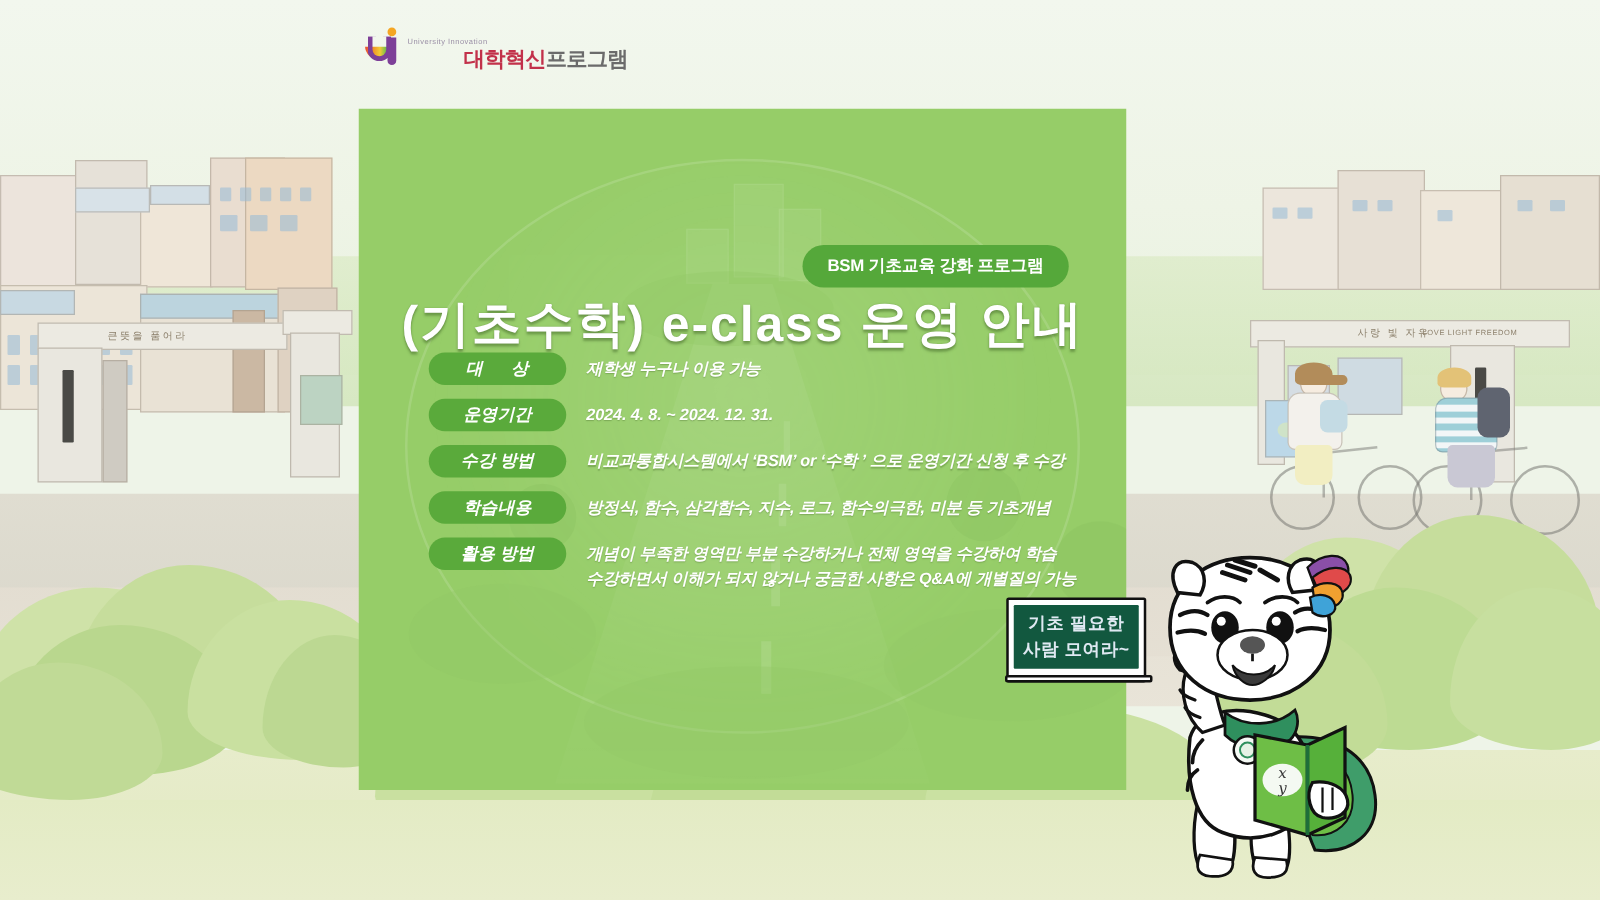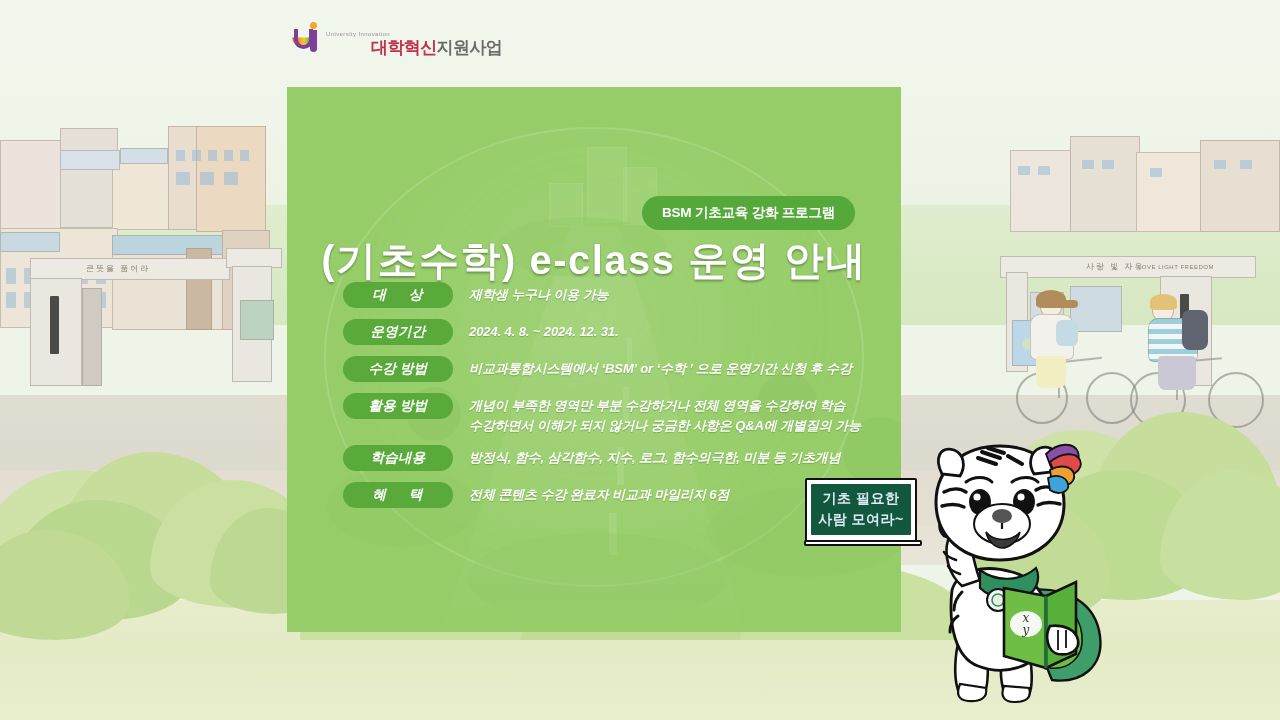"지원사업" span.k2 { text: 지원사업 -> 프로그램 }
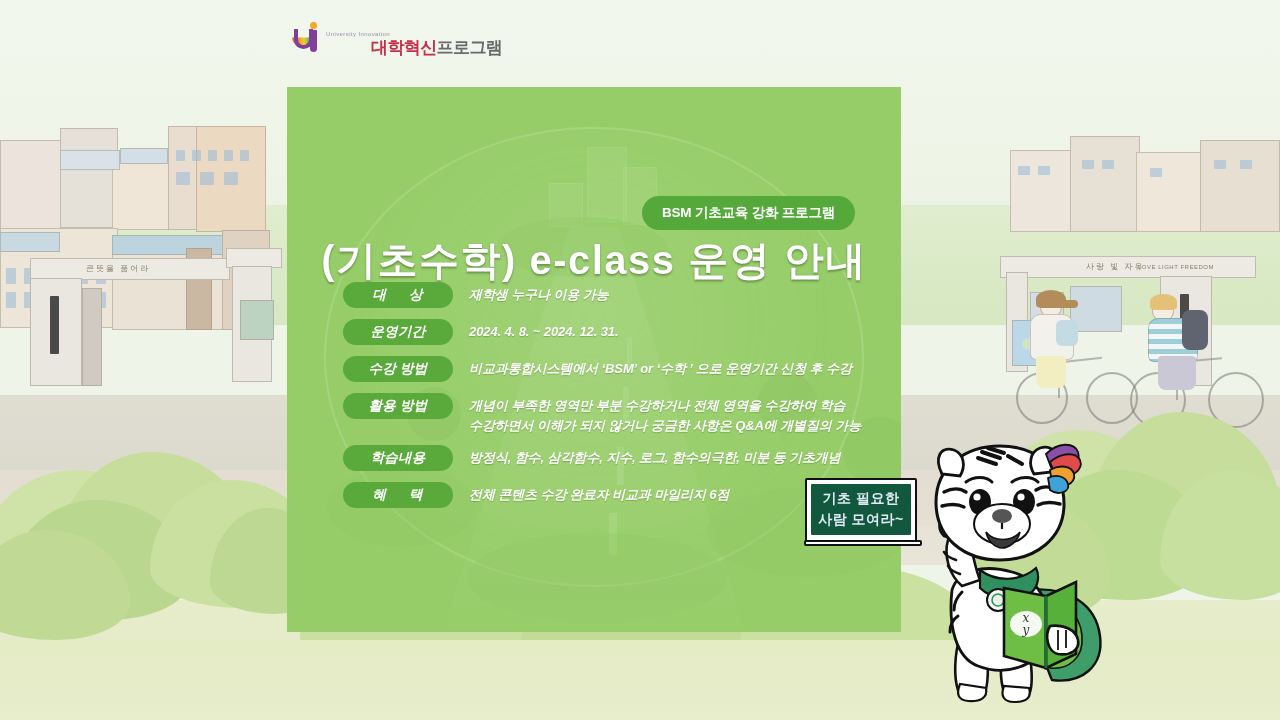"활용 방법" div.row { order: before "학습내용" -> after "학습내용" }
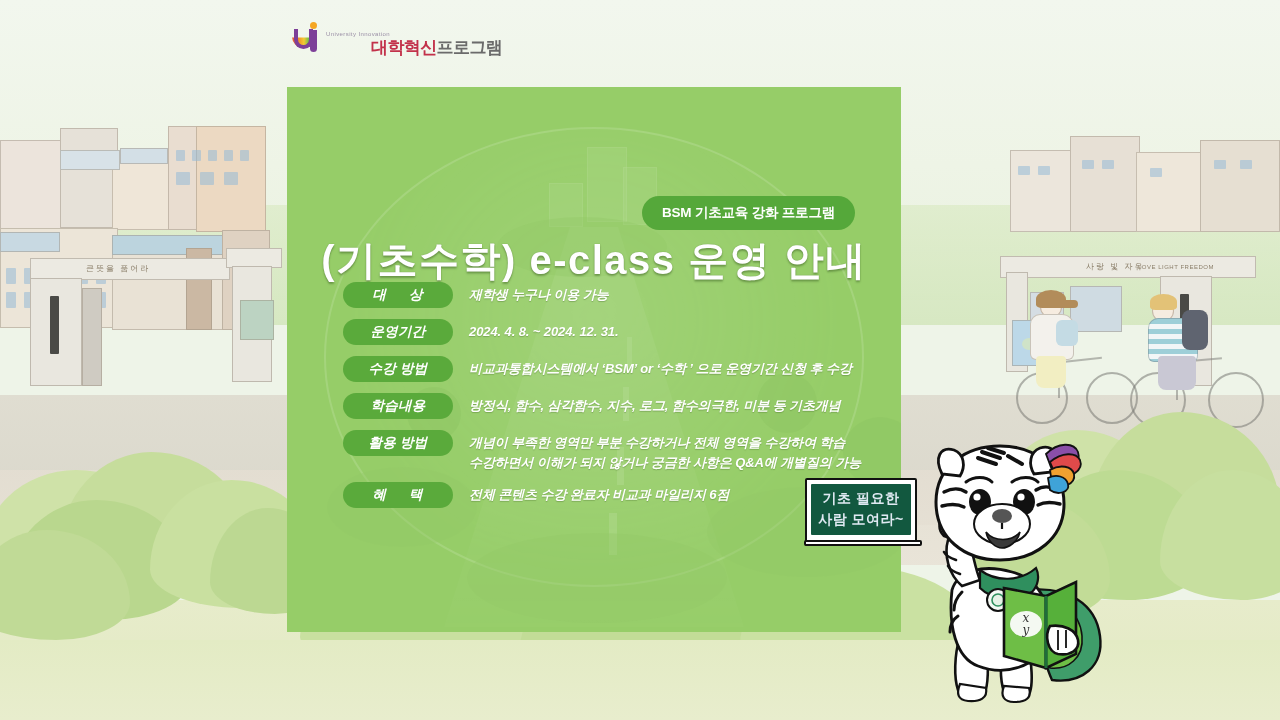"혜 택" div.row { html: <div> <div>혜<span></span>택</div> <div> <span>전체 콘텐츠 수강 완료자 비교과 마일리지 6점</span> </div> </div> -> none }
